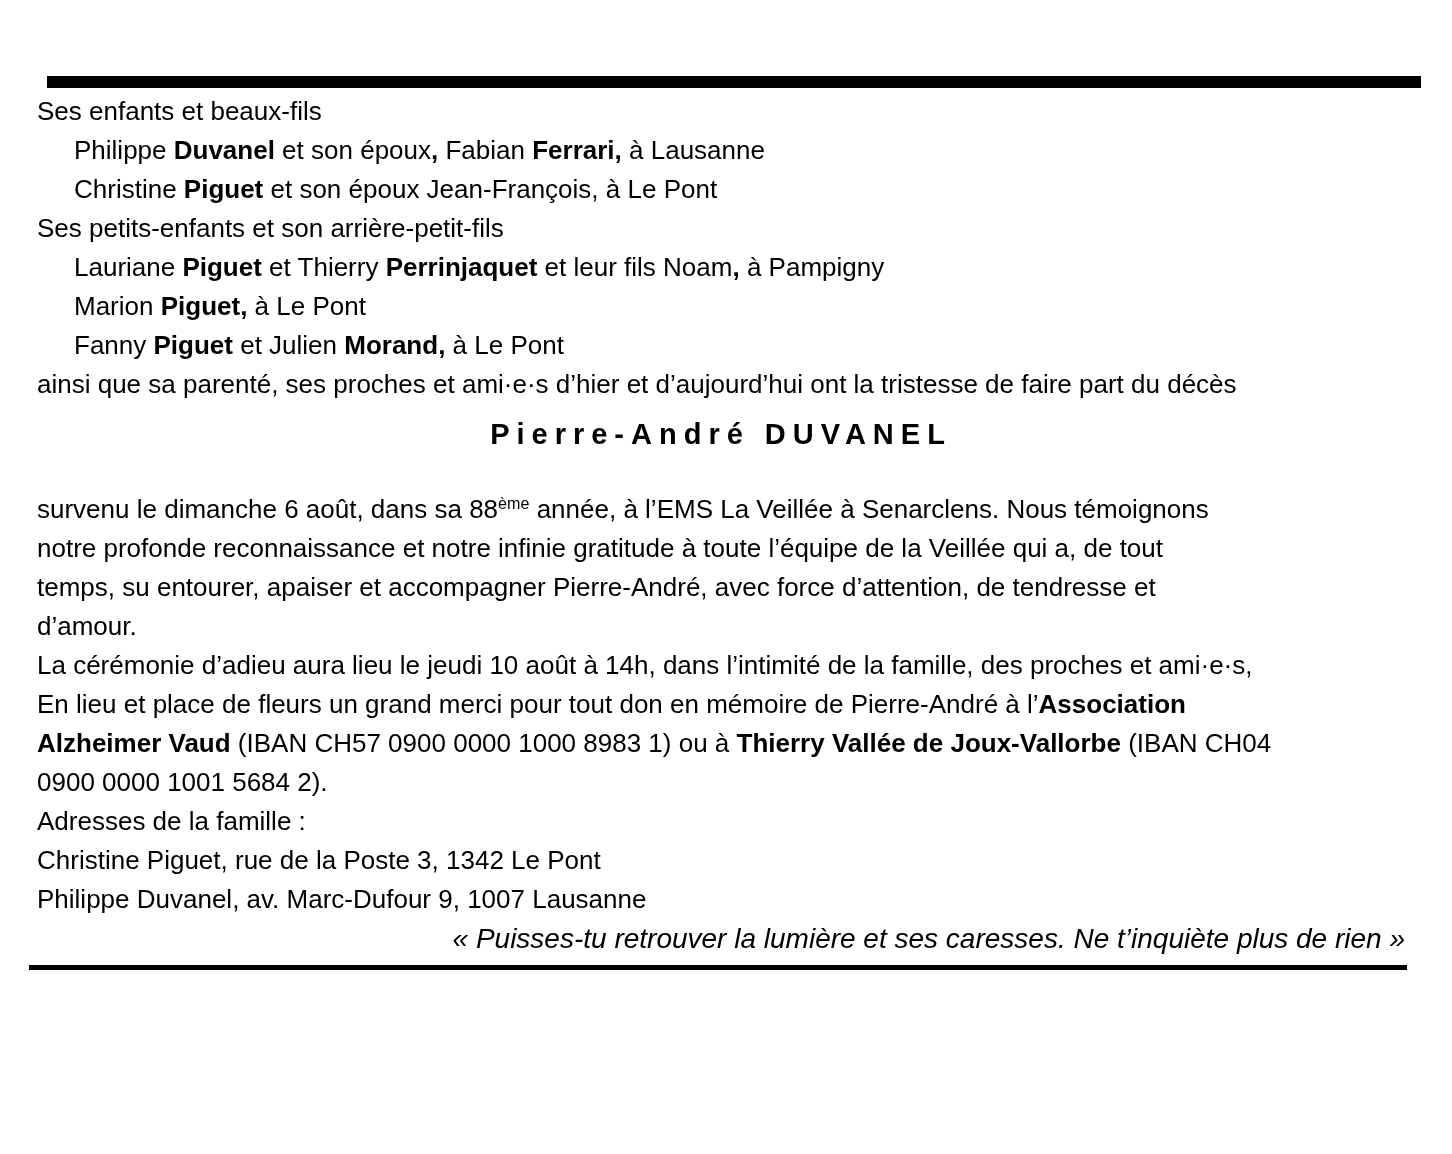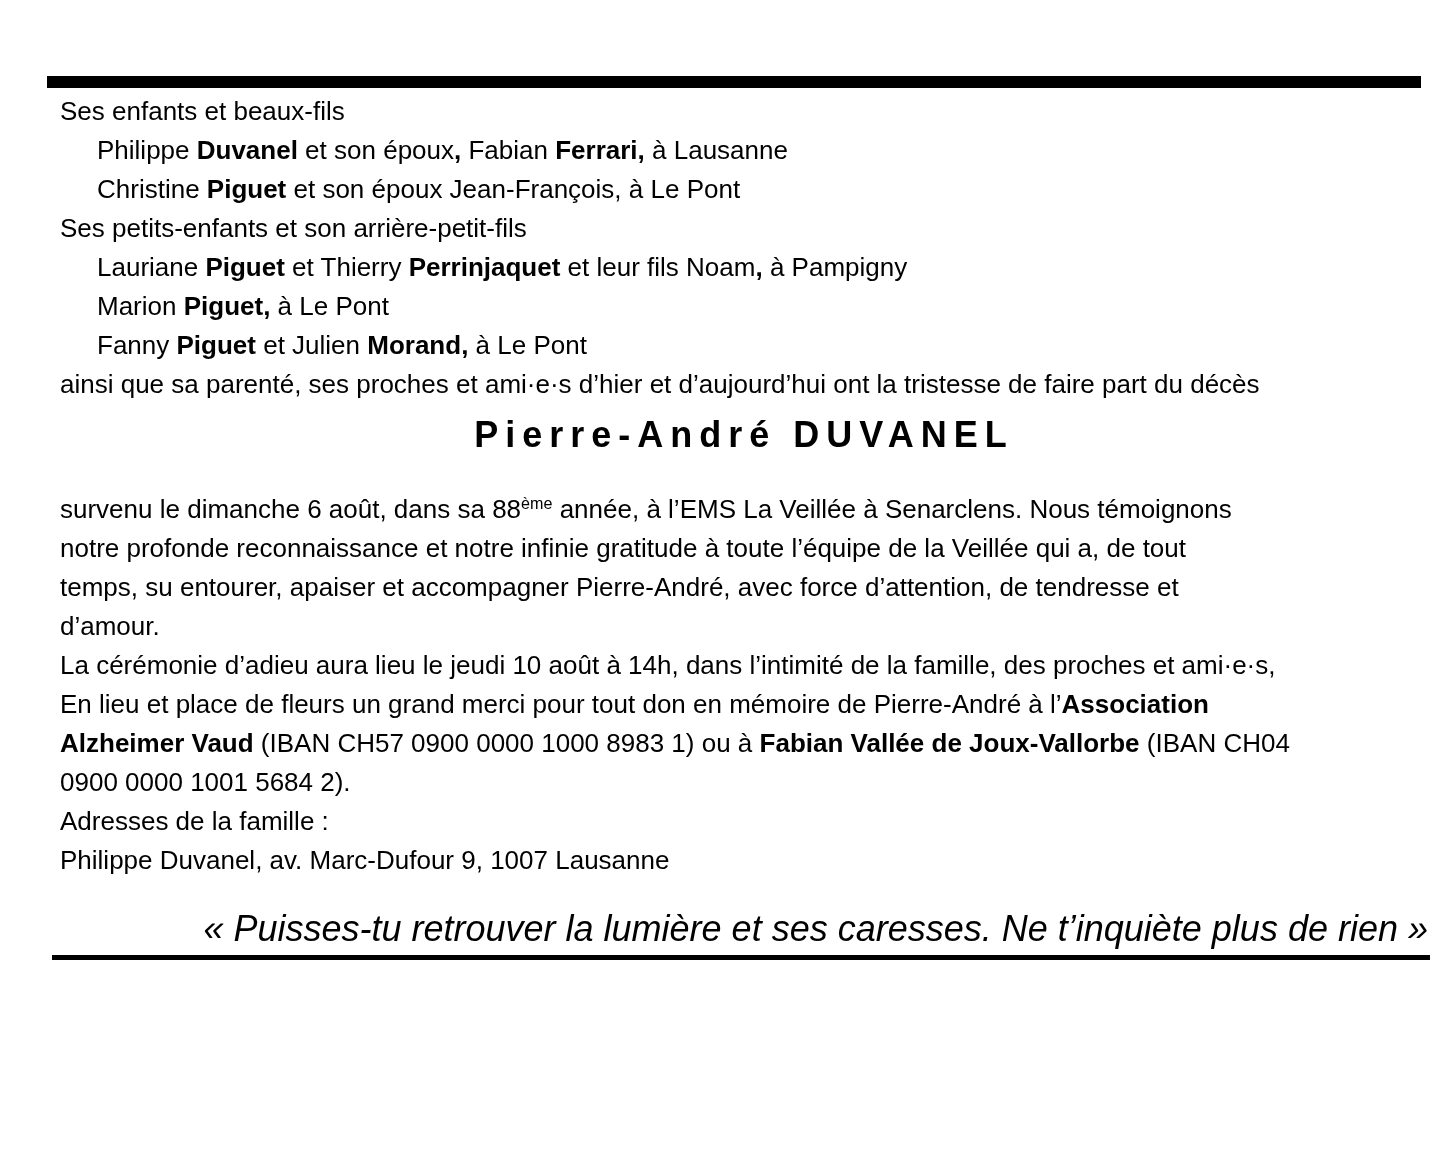"Ses enfants et beaux-fils" .content { left: 60px -> 37px }
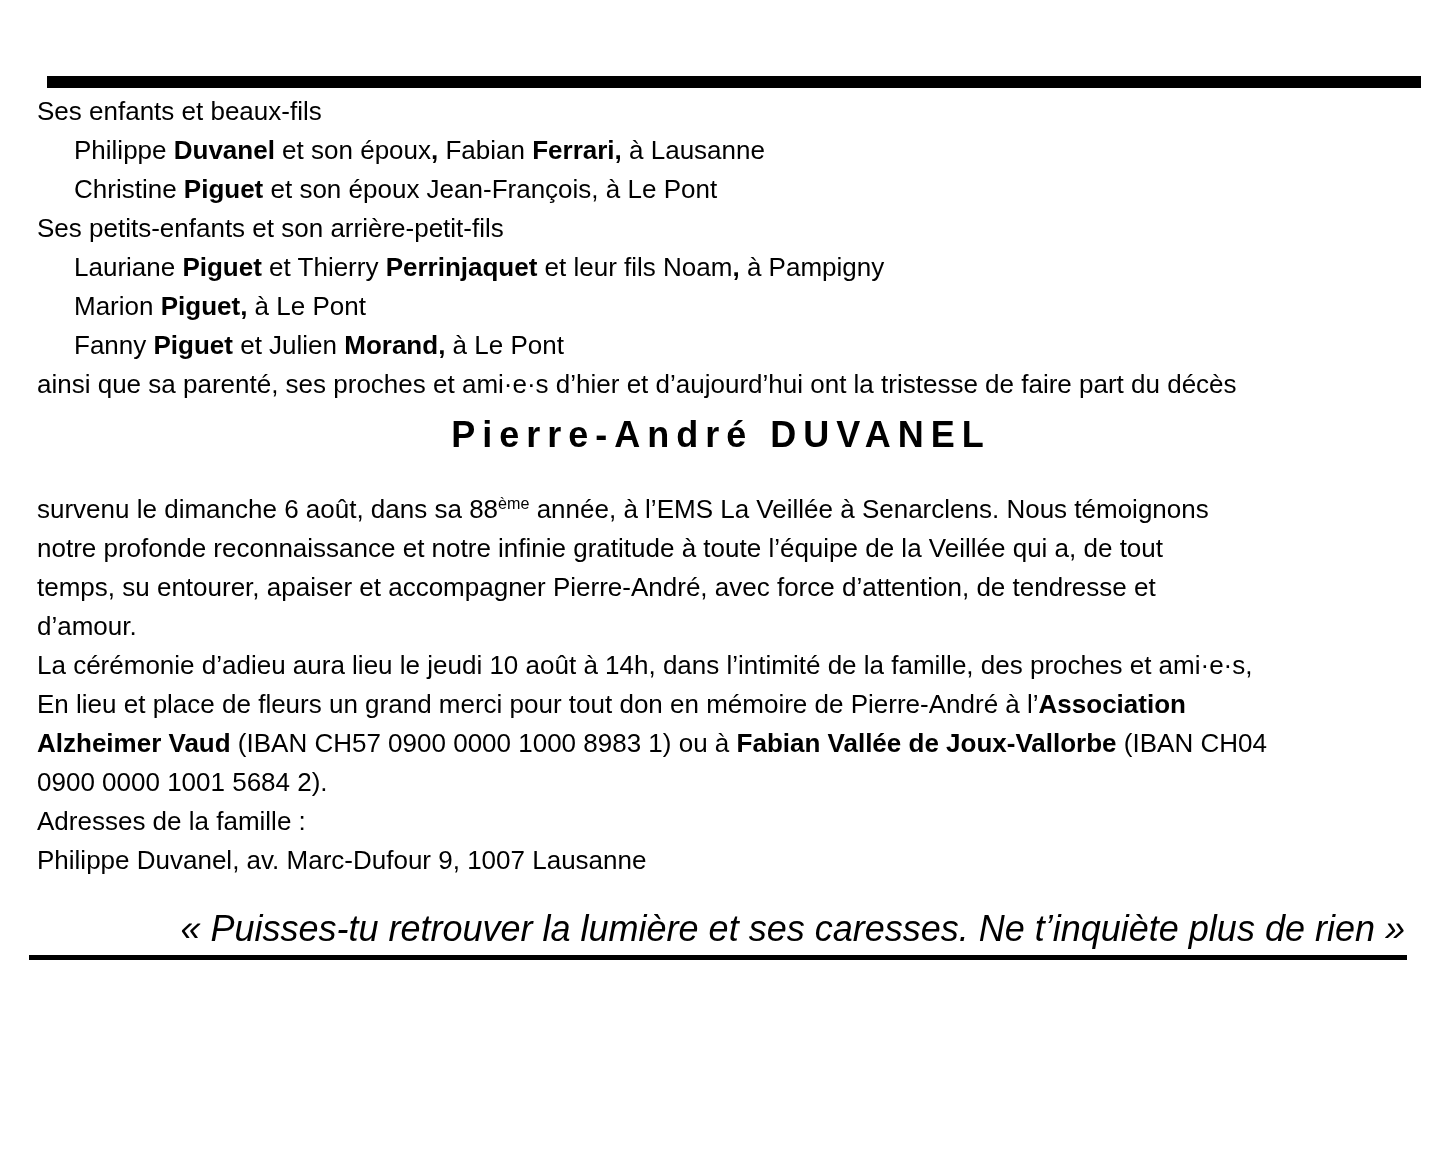"Pierre-André DUVANEL" .deceased-title { font-size: 36px -> 29px }
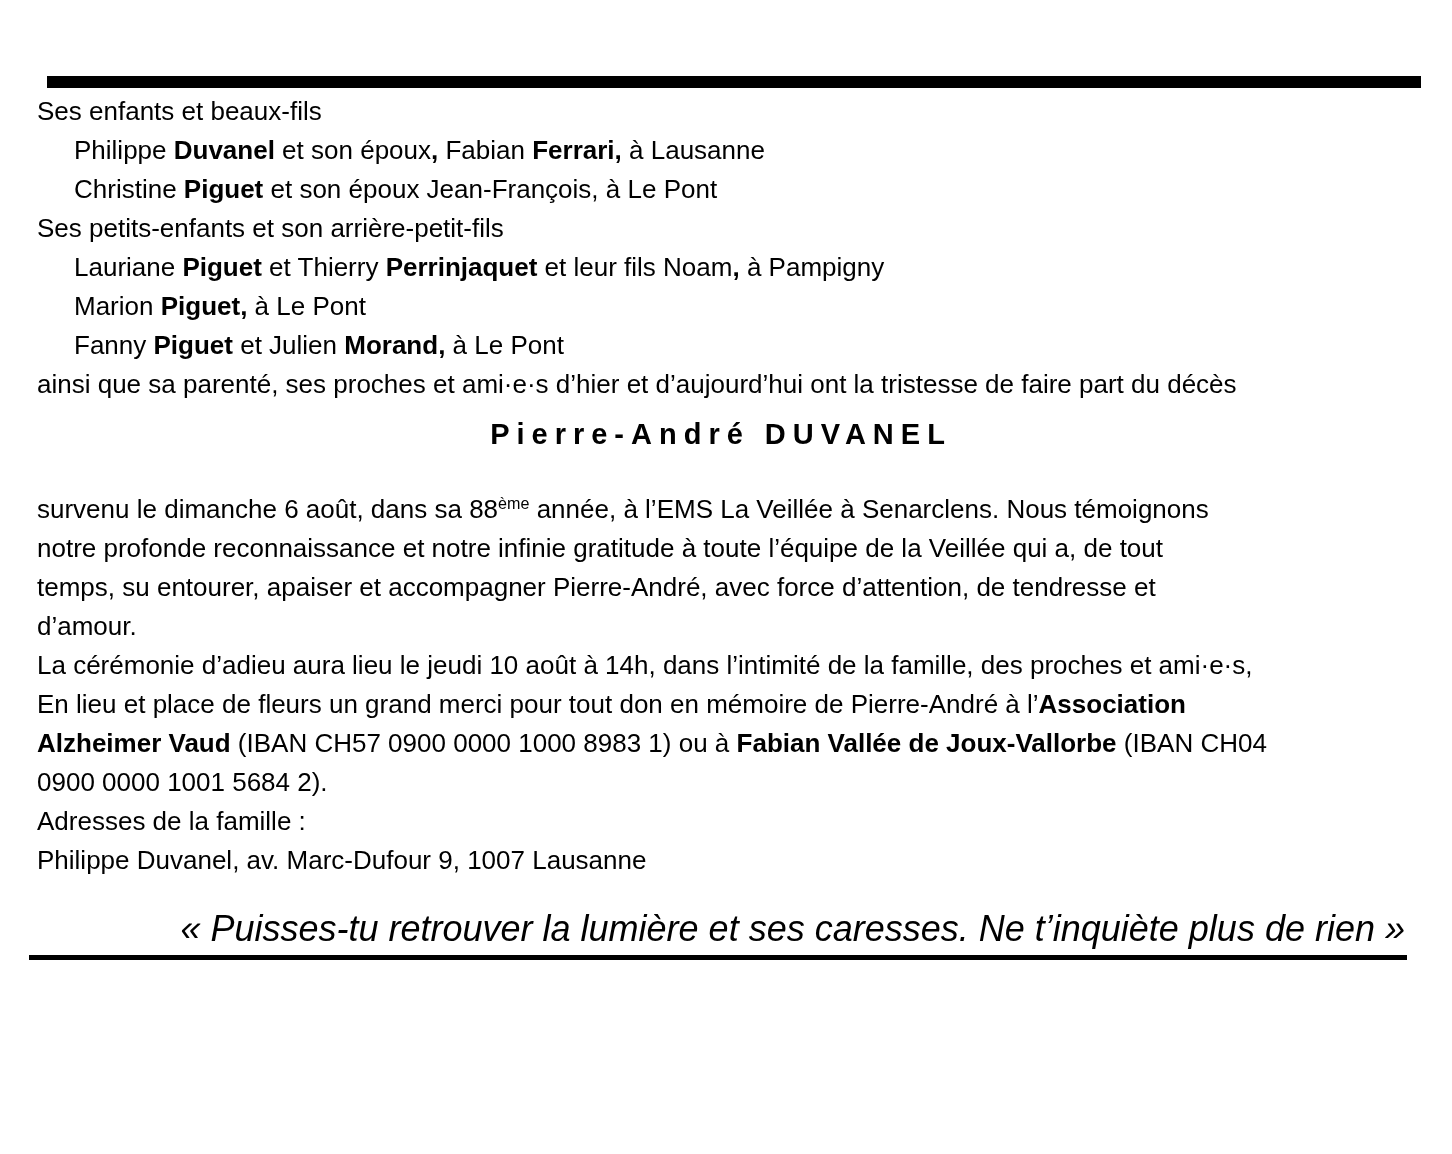"Fabian Vallée de Joux-Vallorbe" span.bold { text: Fabian -> Thierry }
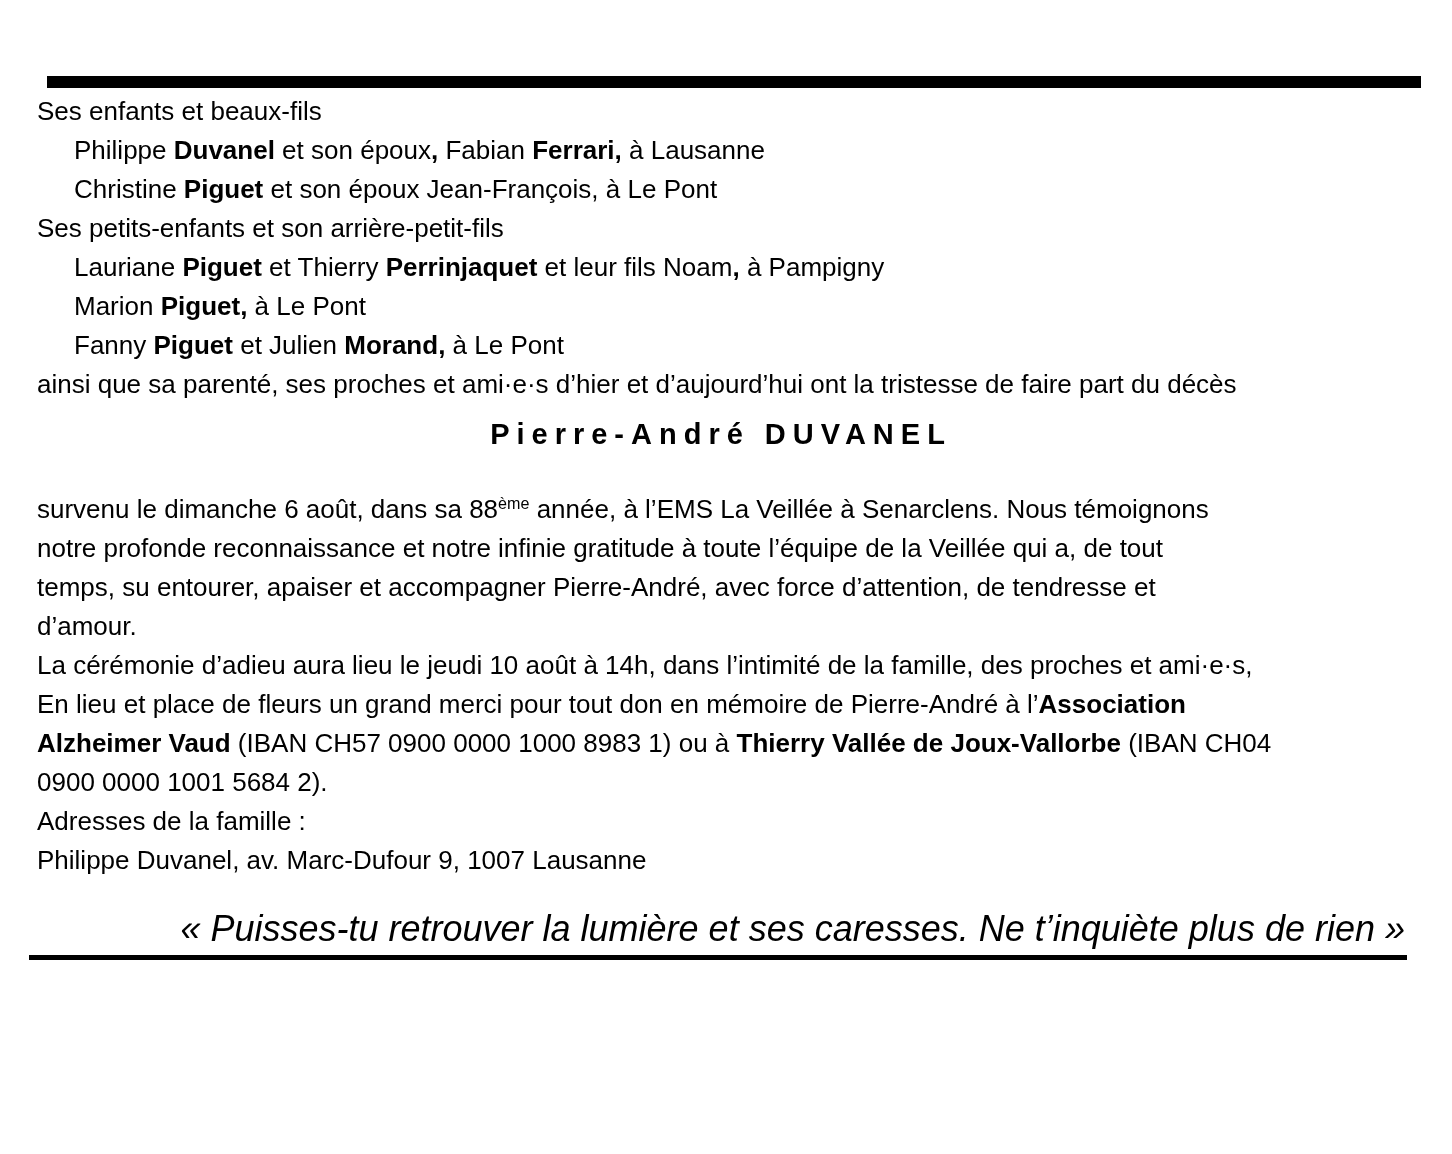"Christine Piguet, rue de la" div.doc-line { html: none -> <div><span>Christine Piguet, rue de la Poste 3, 1342 Le Pont</span></div> }
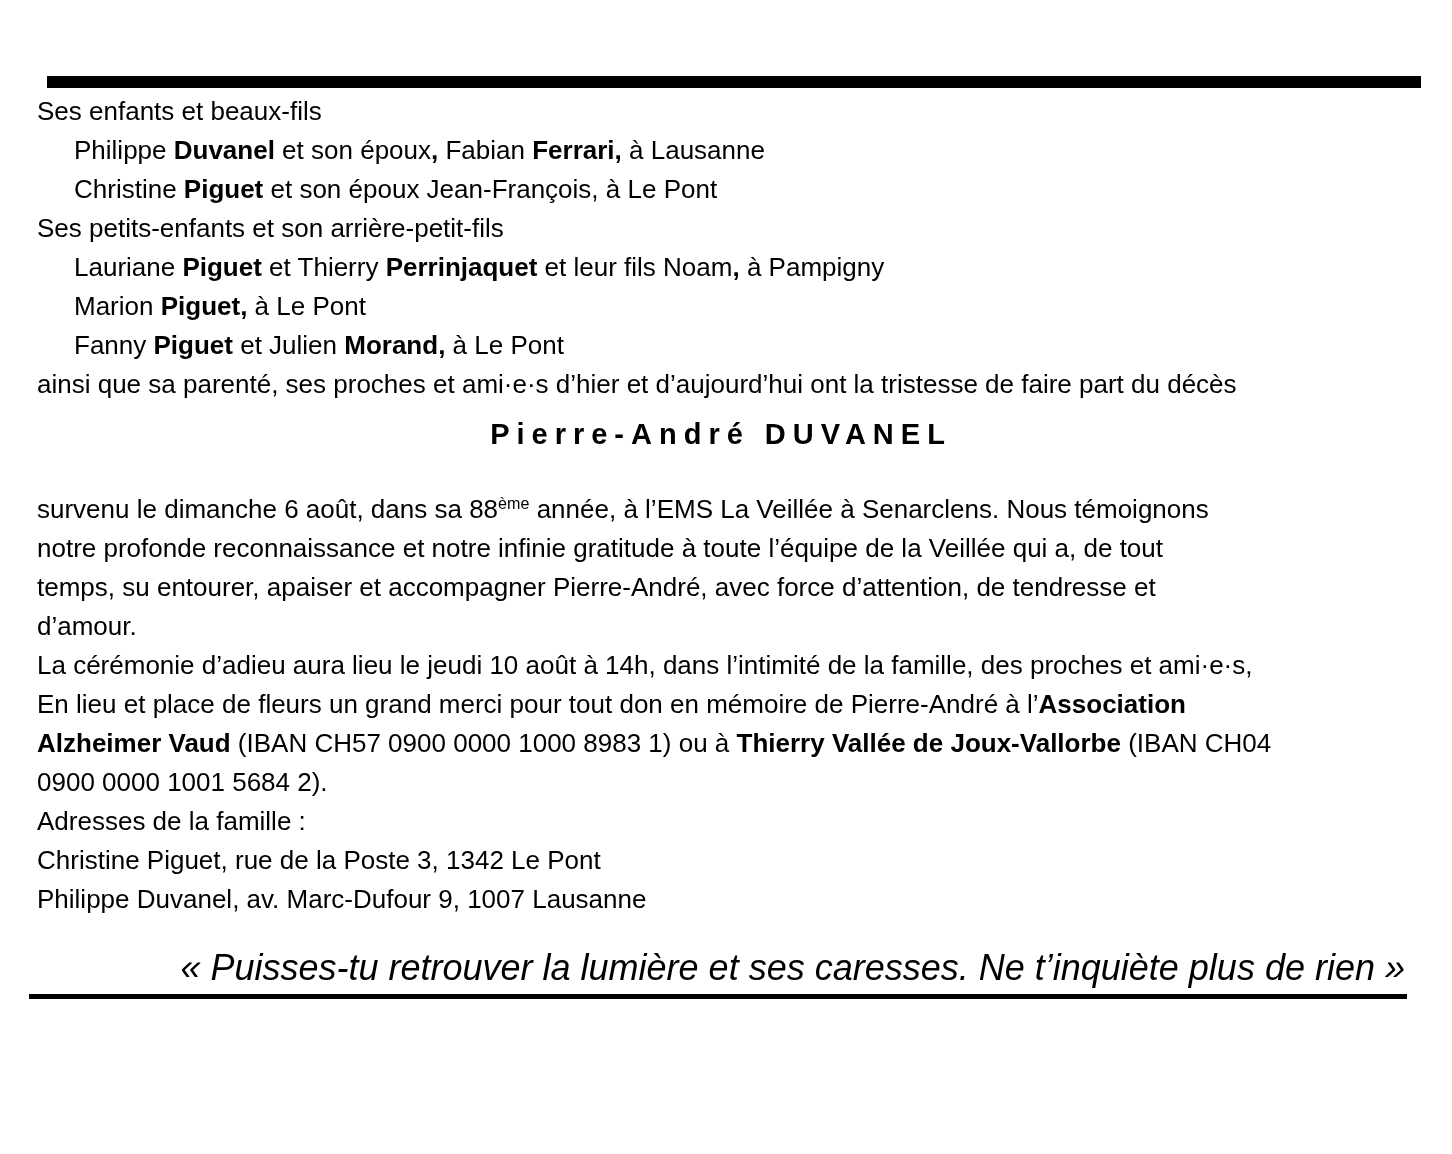"« Puisses-tu retrouver la lumière" .closing-quote { font-size: 36px -> 28px; margin-top: 29px -> none }
